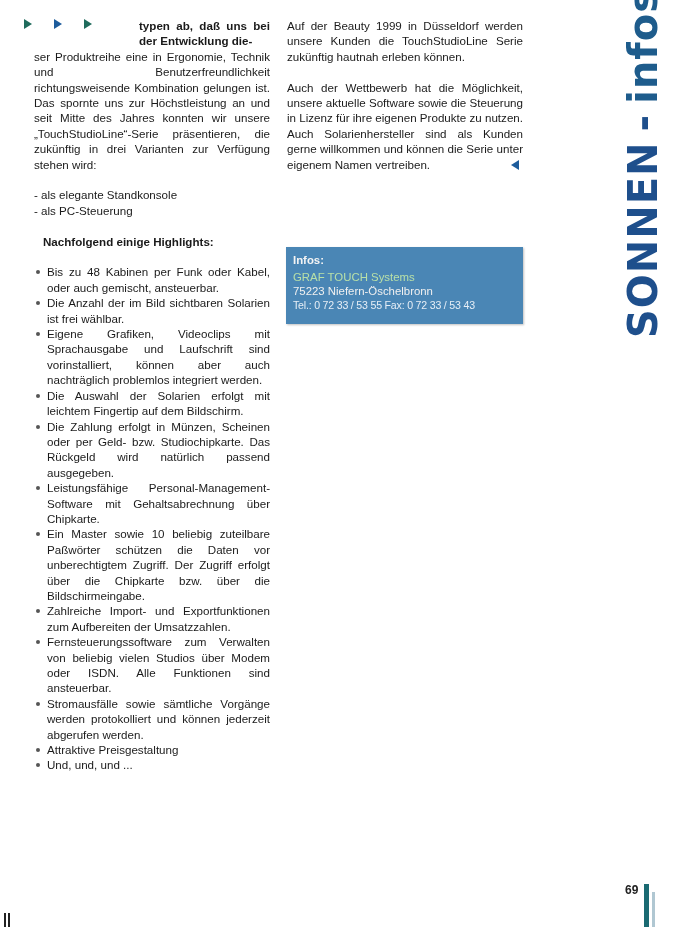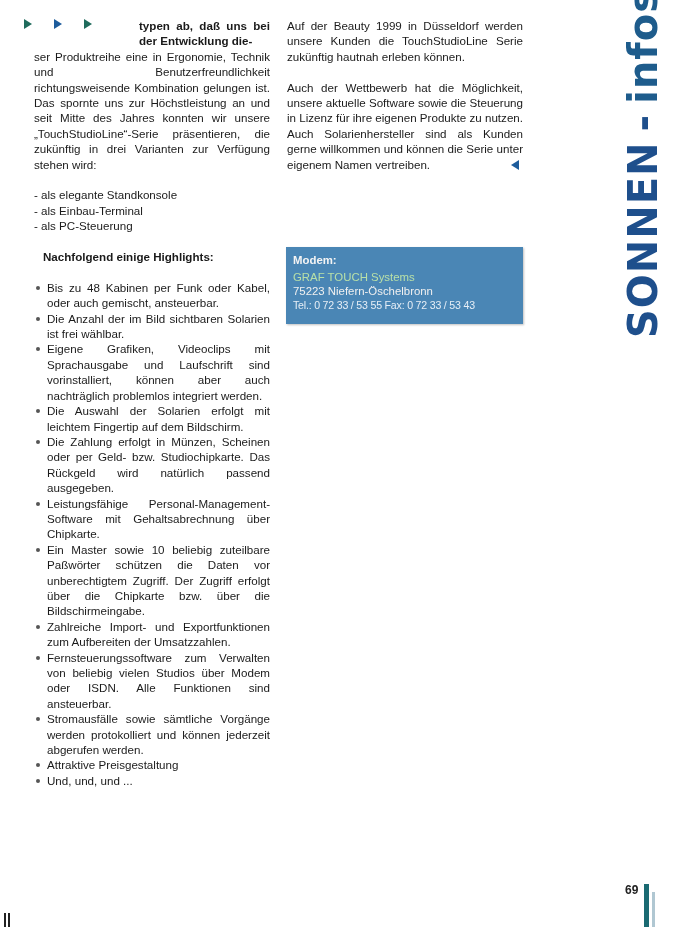"- als Einbau-Terminal" div { html: <div>- als Einbau-Terminal</div> -> none }
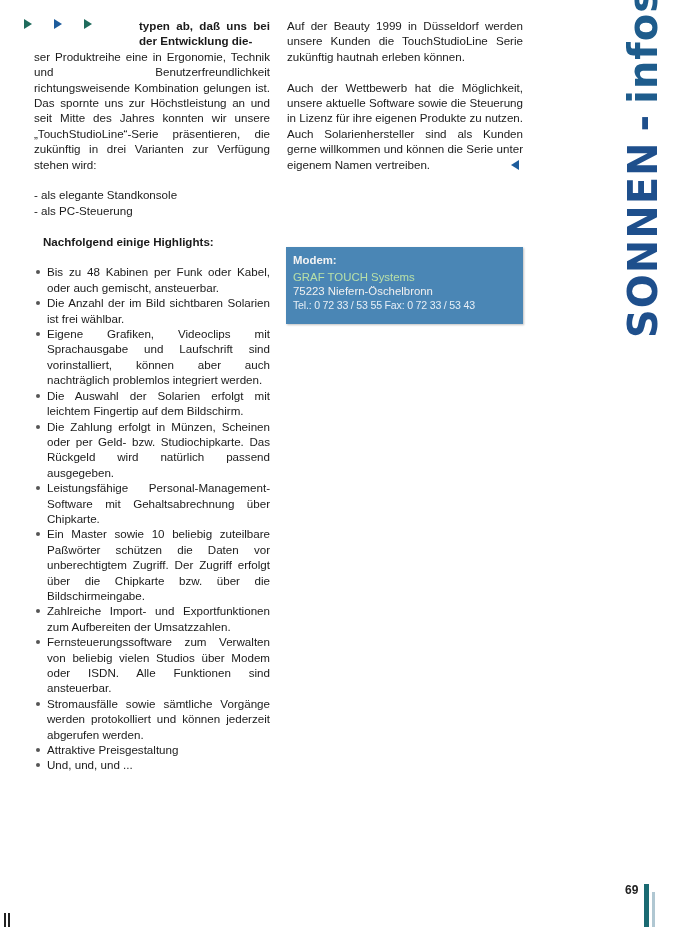"Modem:" div.title { text: Modem -> Infos }
